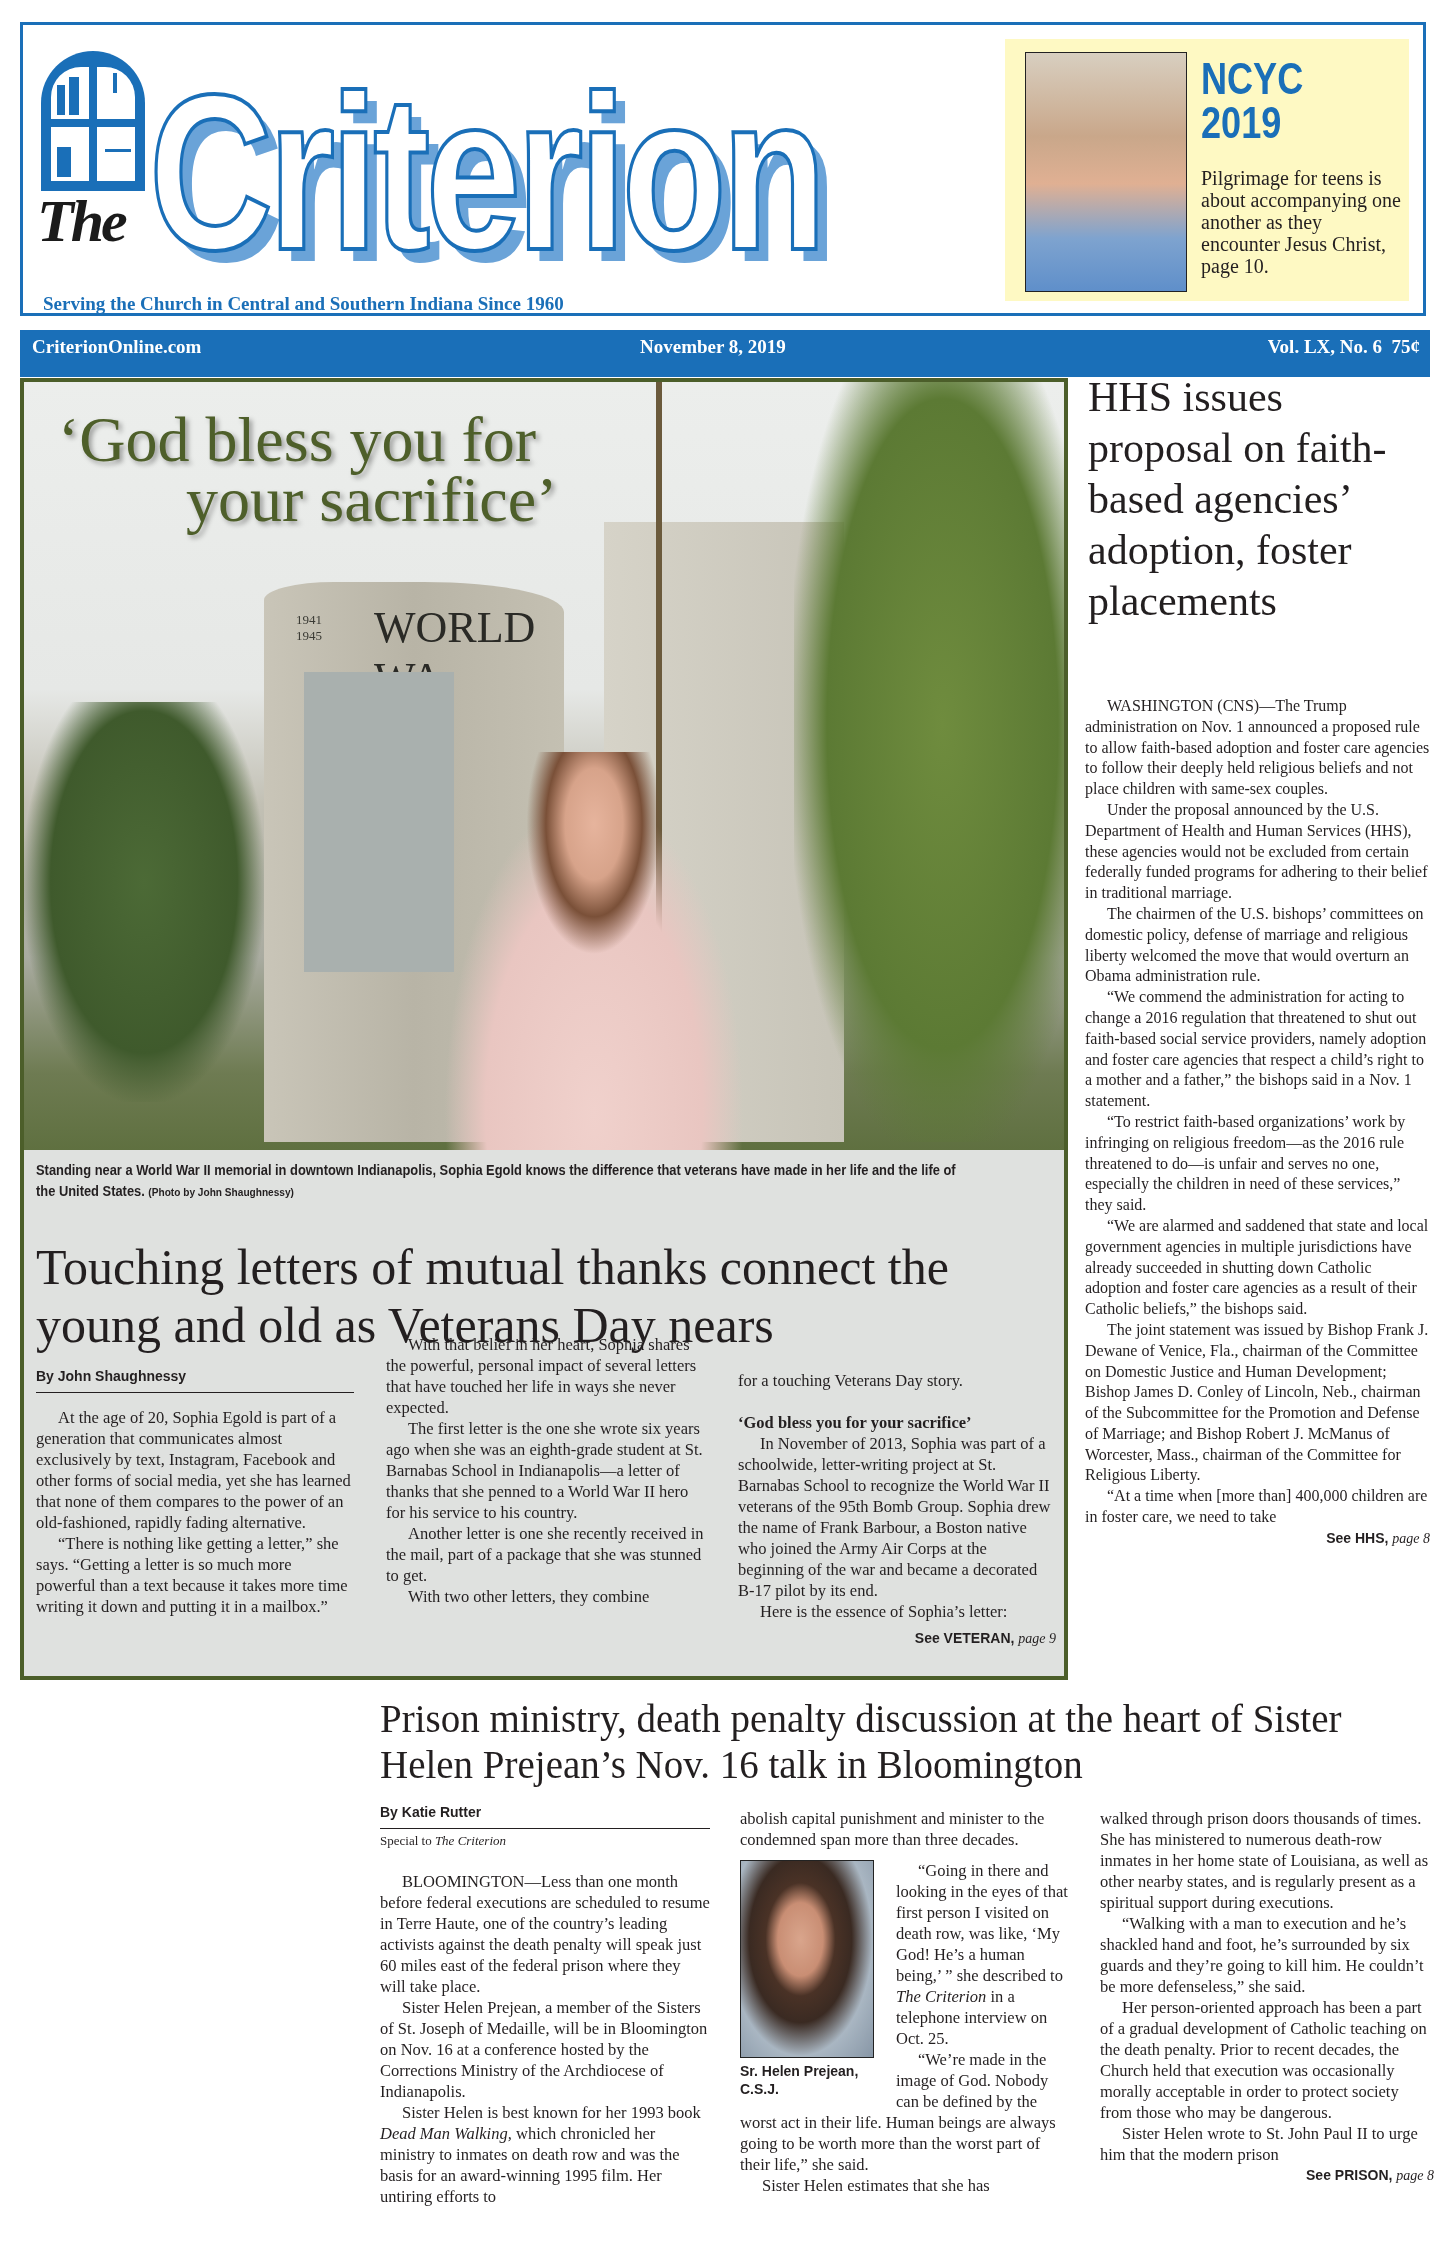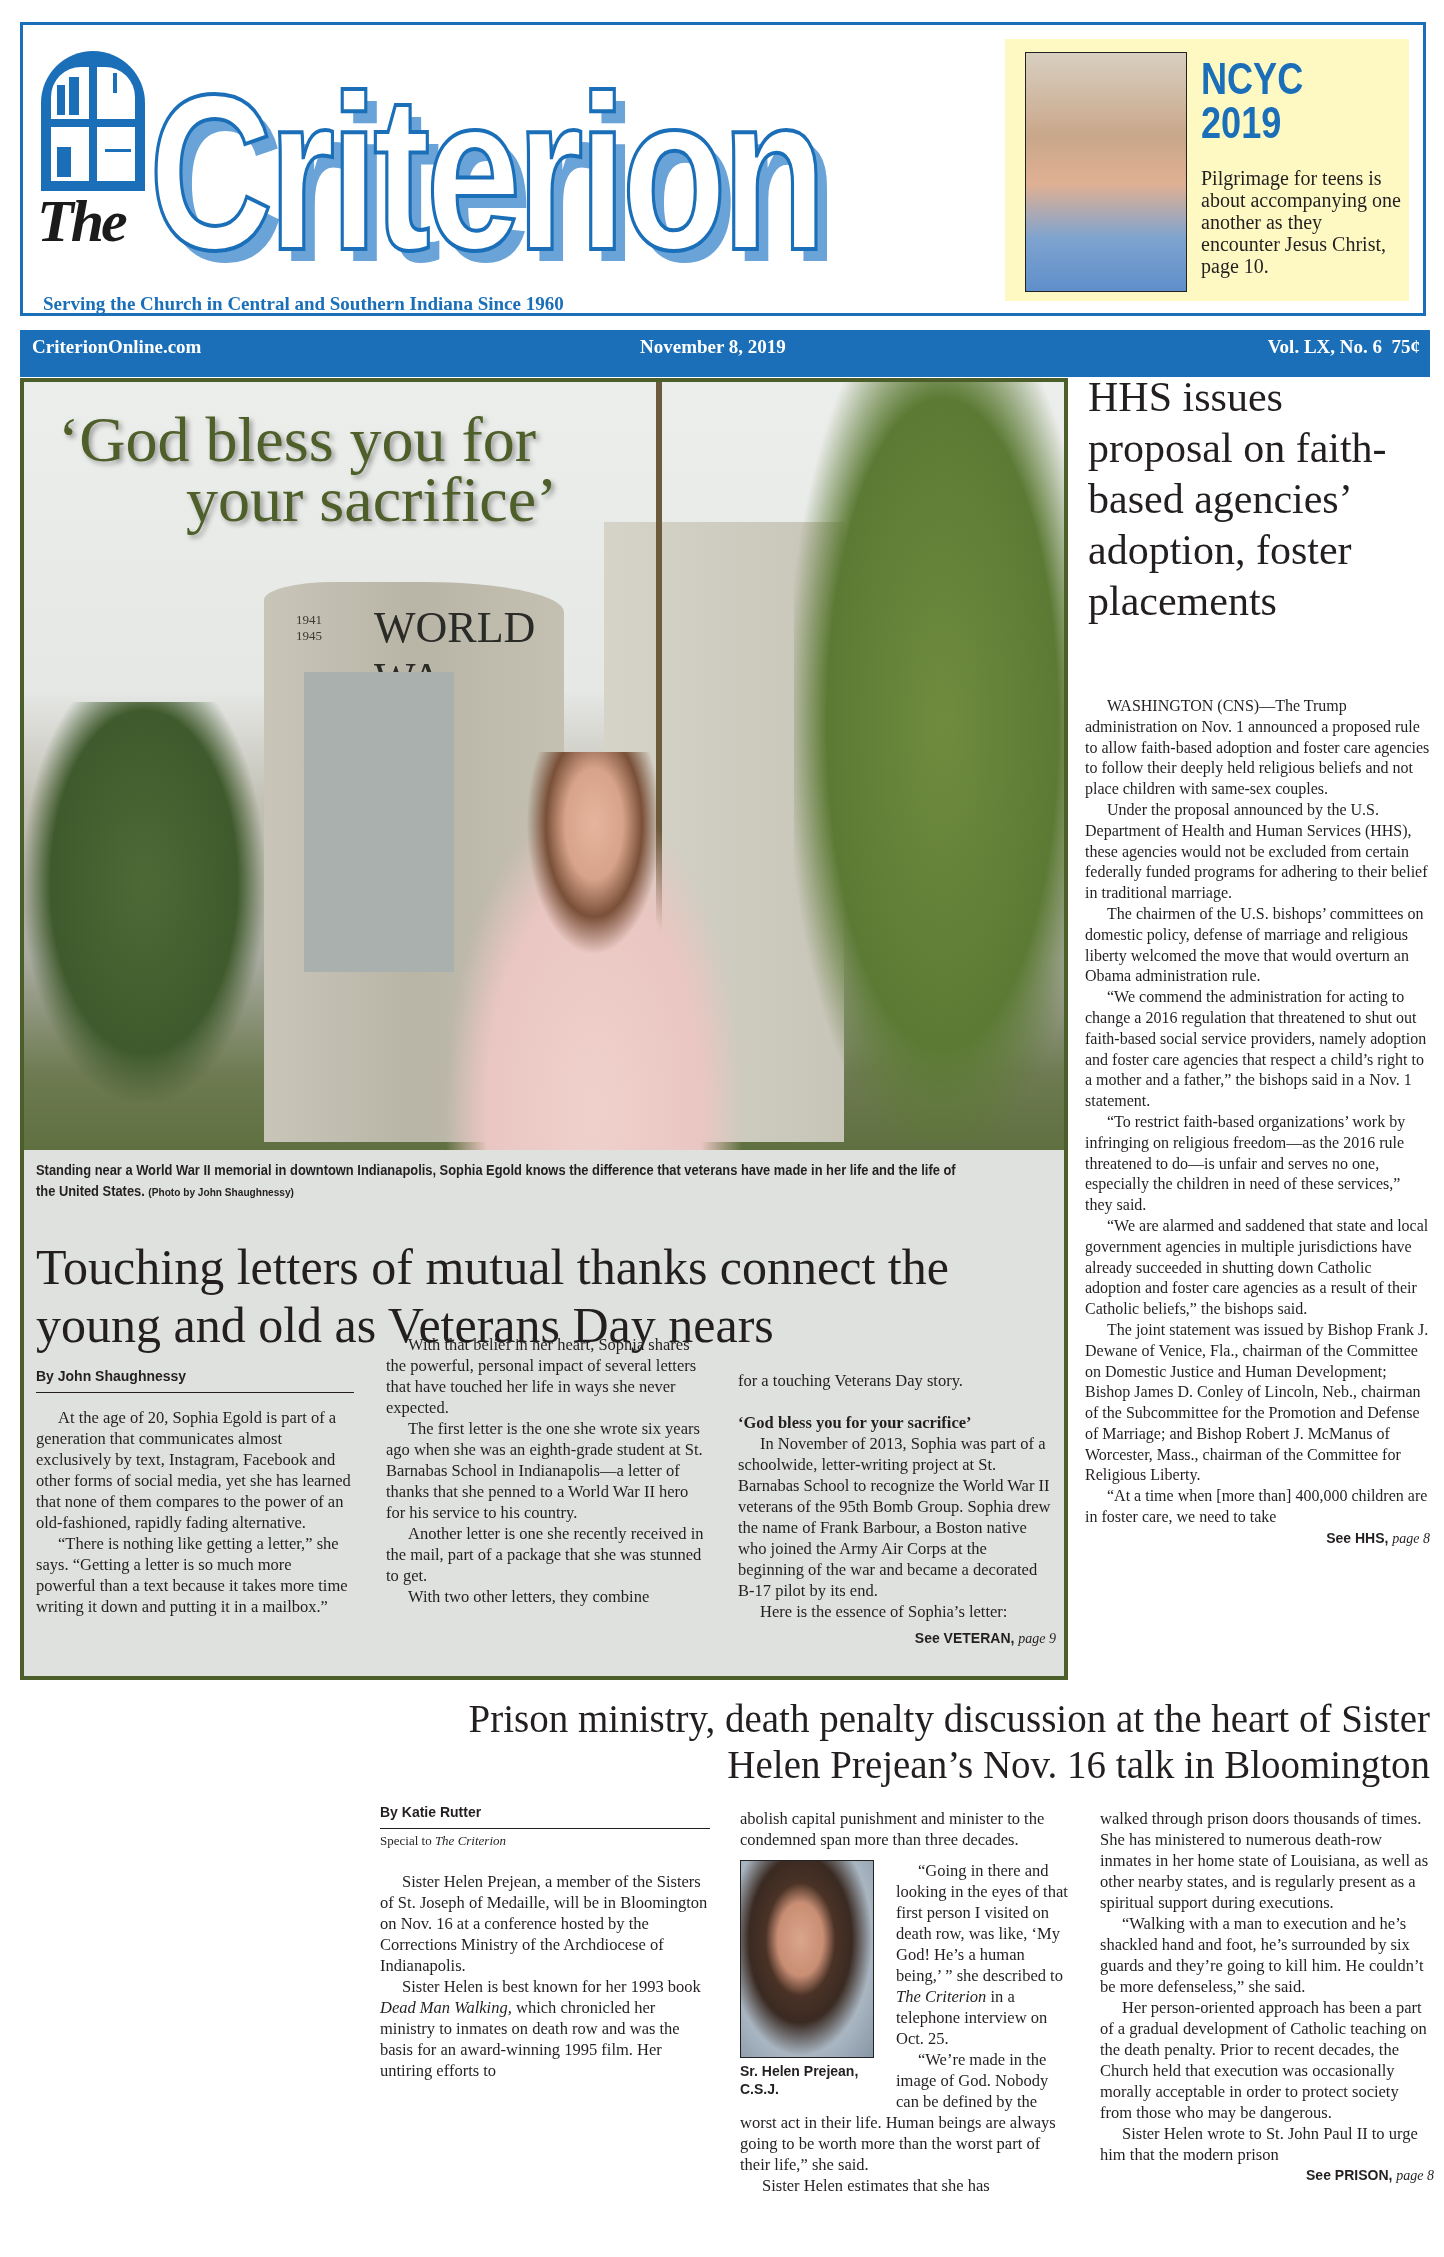"Prison ministry, death penalty" .prison-head { text-align: right -> none }
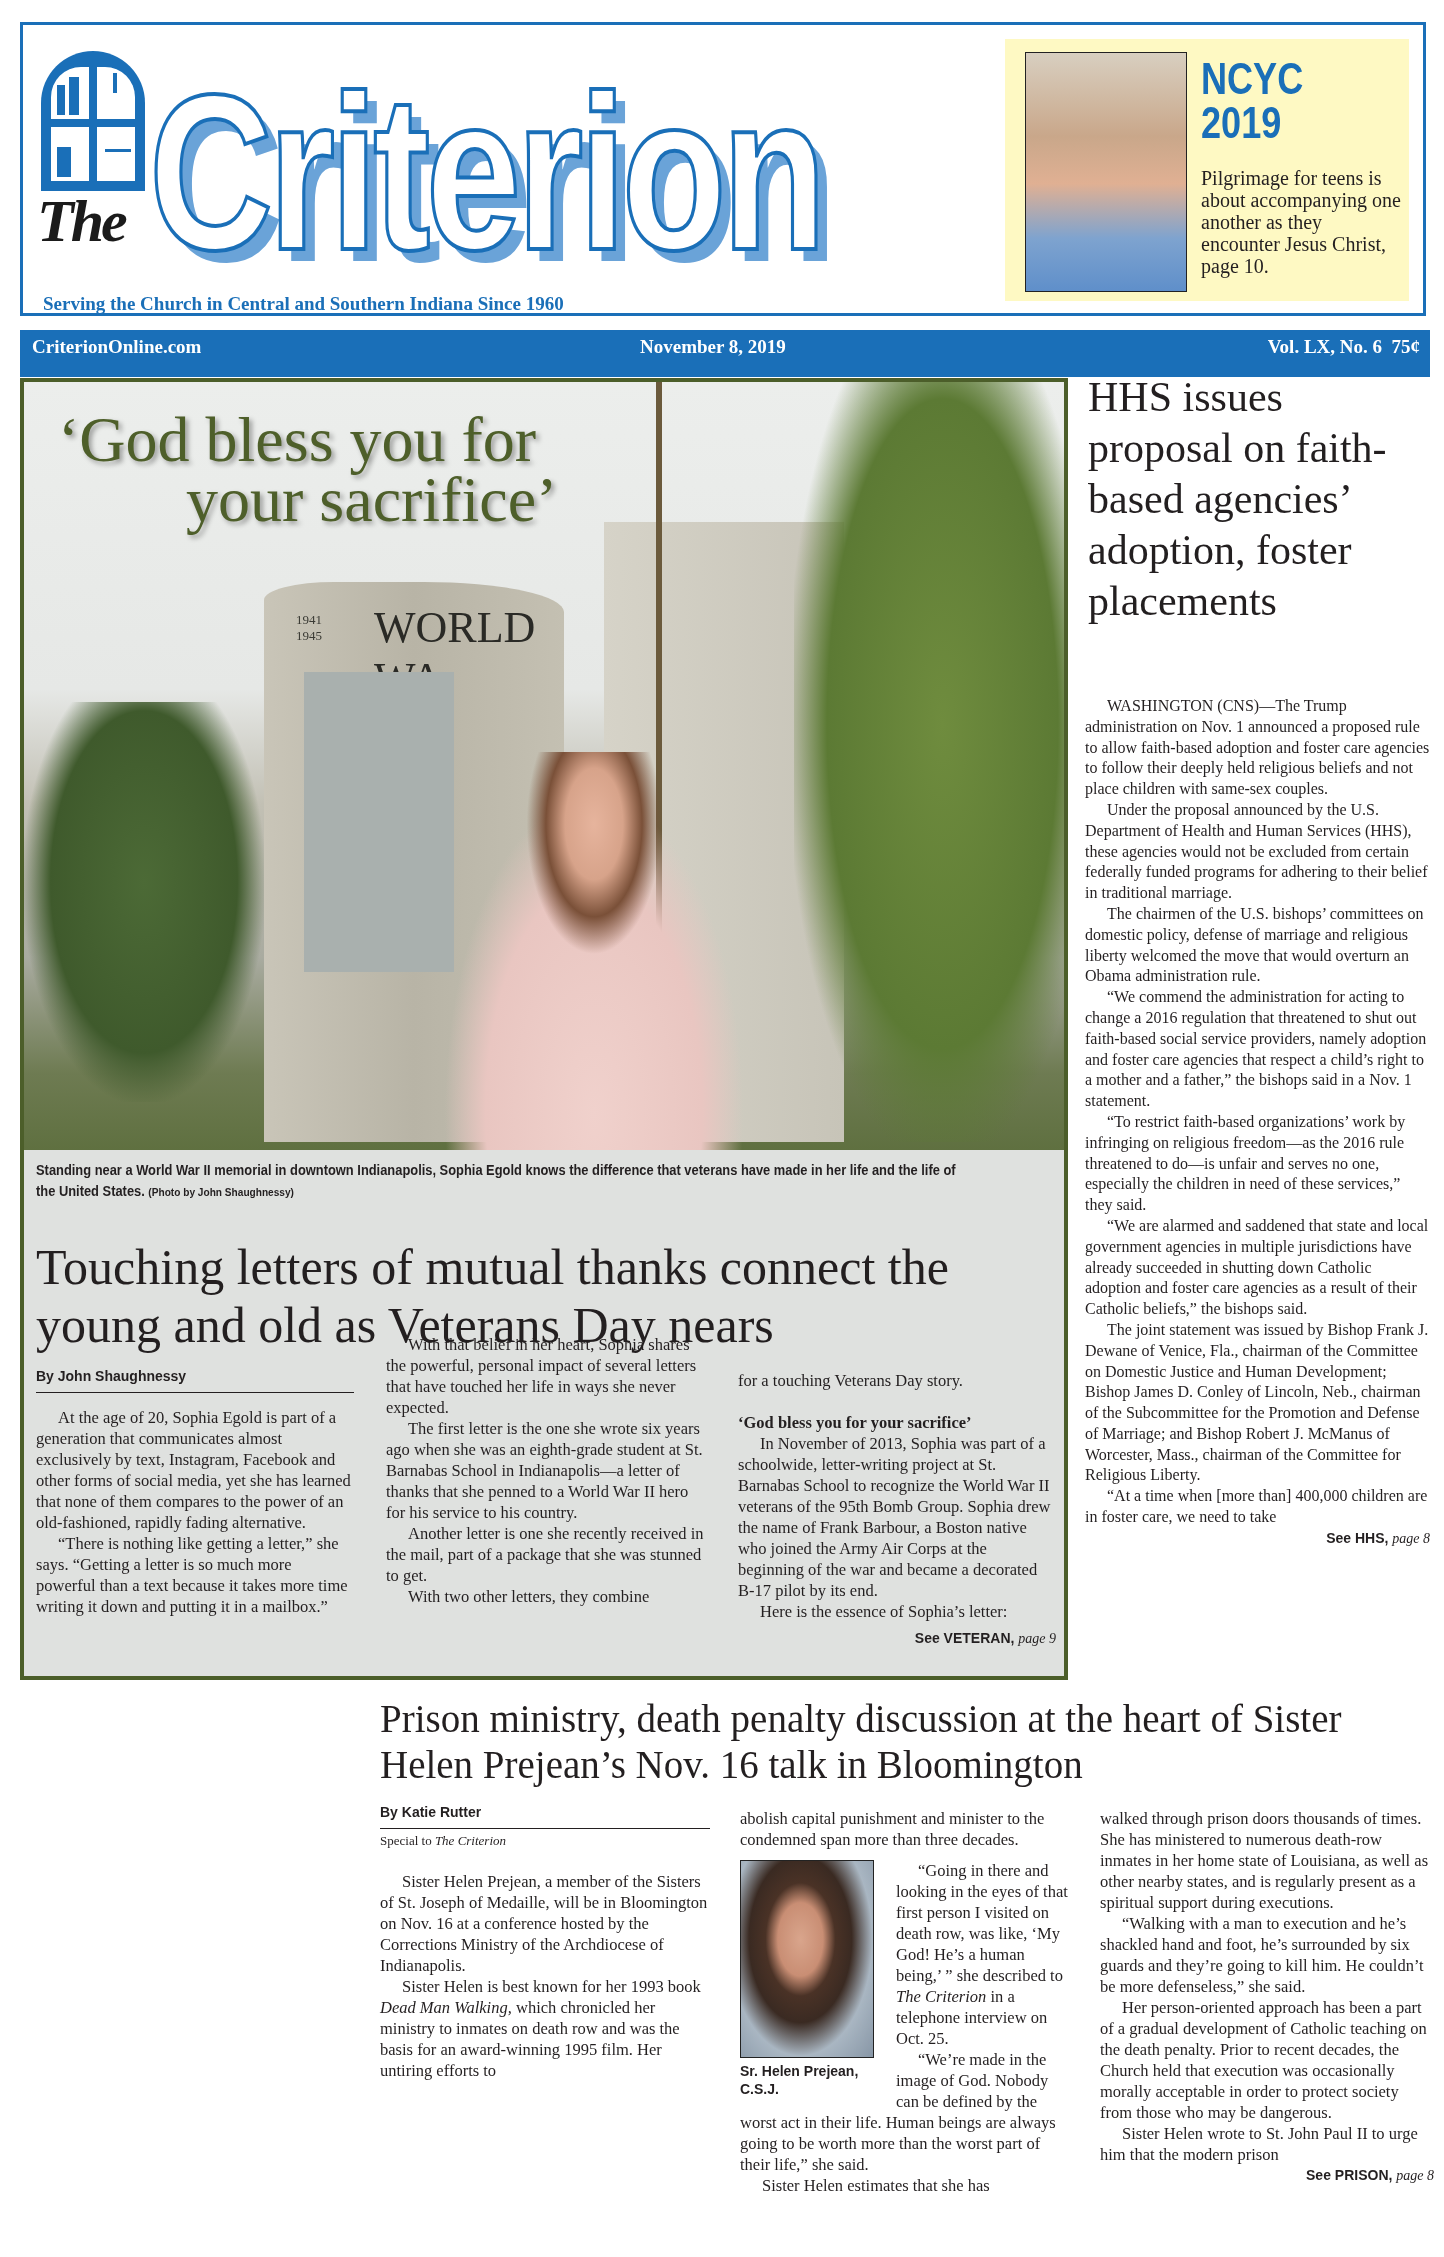"BLOOMINGTON—Less than one month before" p { html: none -> <p>BLOOMINGTON—Less than one month before federal executions are scheduled to resume in Terre Haute, one of the country’s leading activists against the death penalty will speak just 60 miles east of the federal prison where they will take place.</p> }
